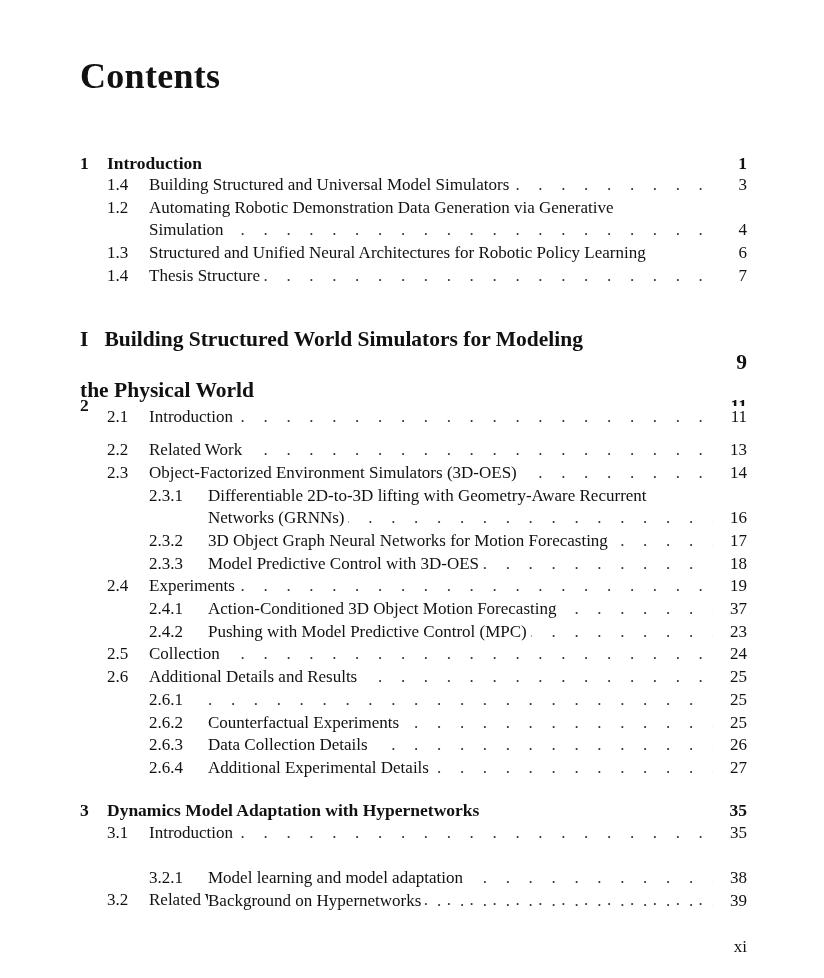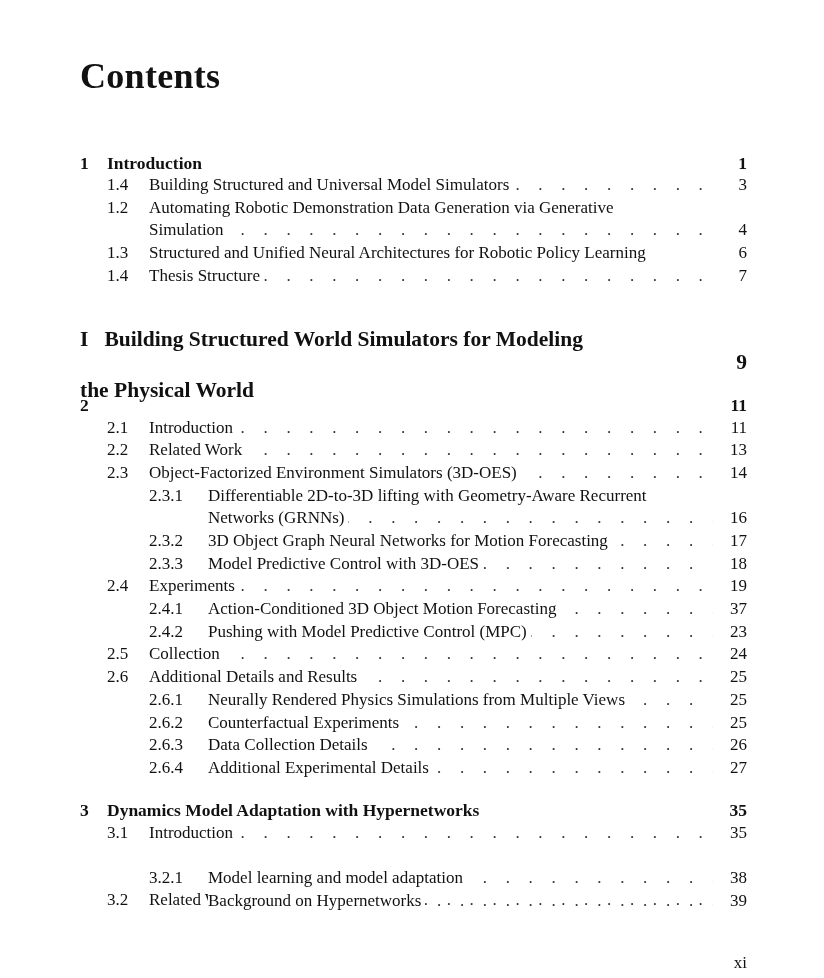"2.1" div.row { top: 417px -> 406px }
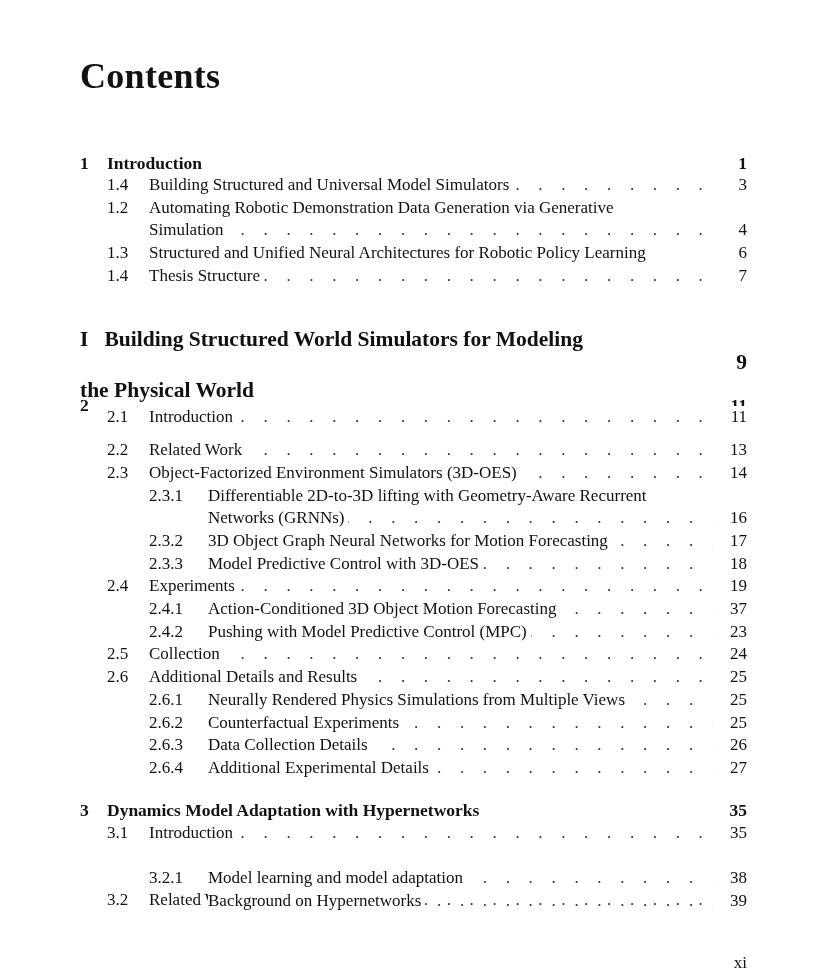"Neurally Rendered Physics Simulations" span.text { html: <span>Neurally Rendered Physics Simulations from Multiple Views</span> -> none }
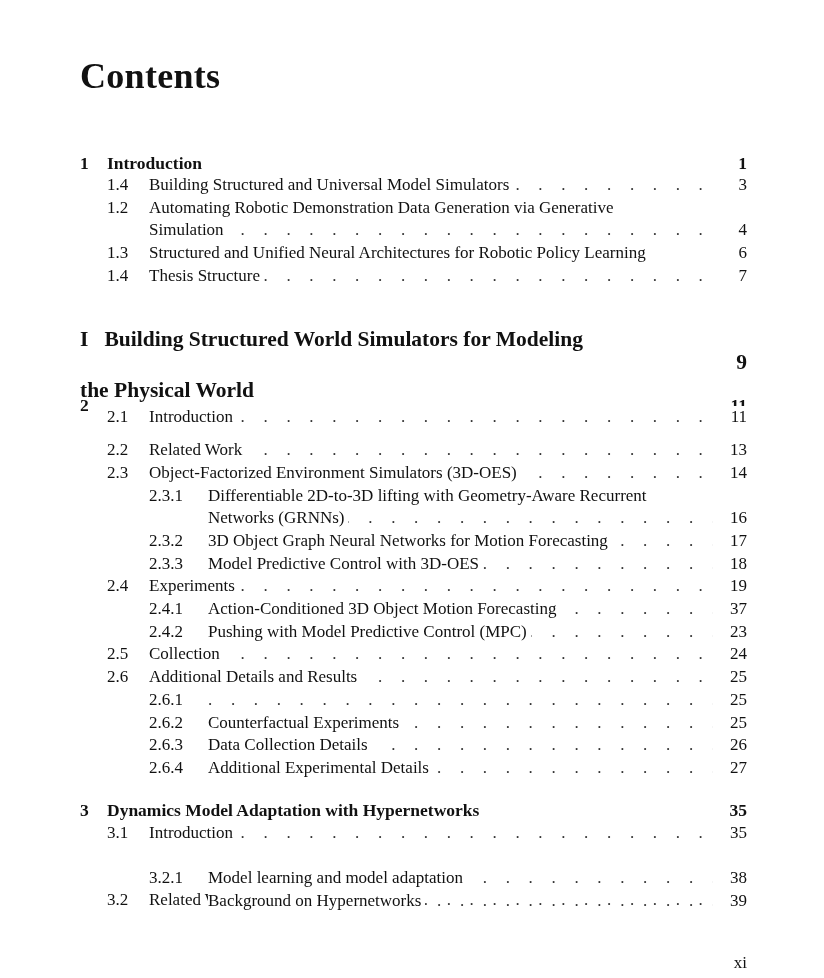"xi" .footer { margin-top: 16px -> none }
